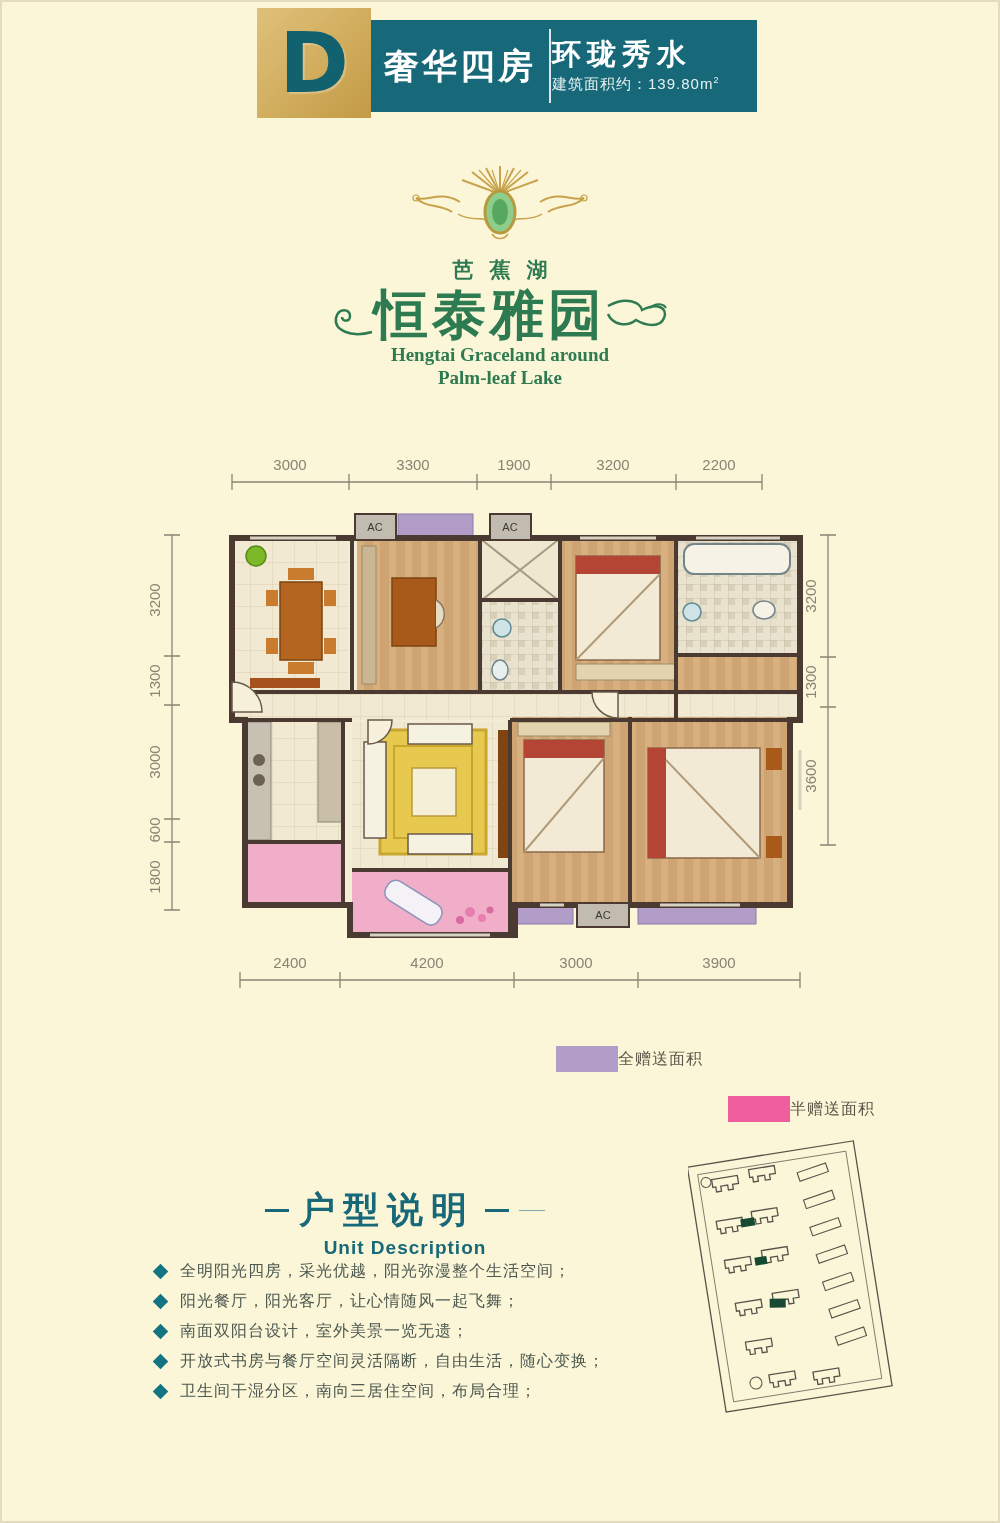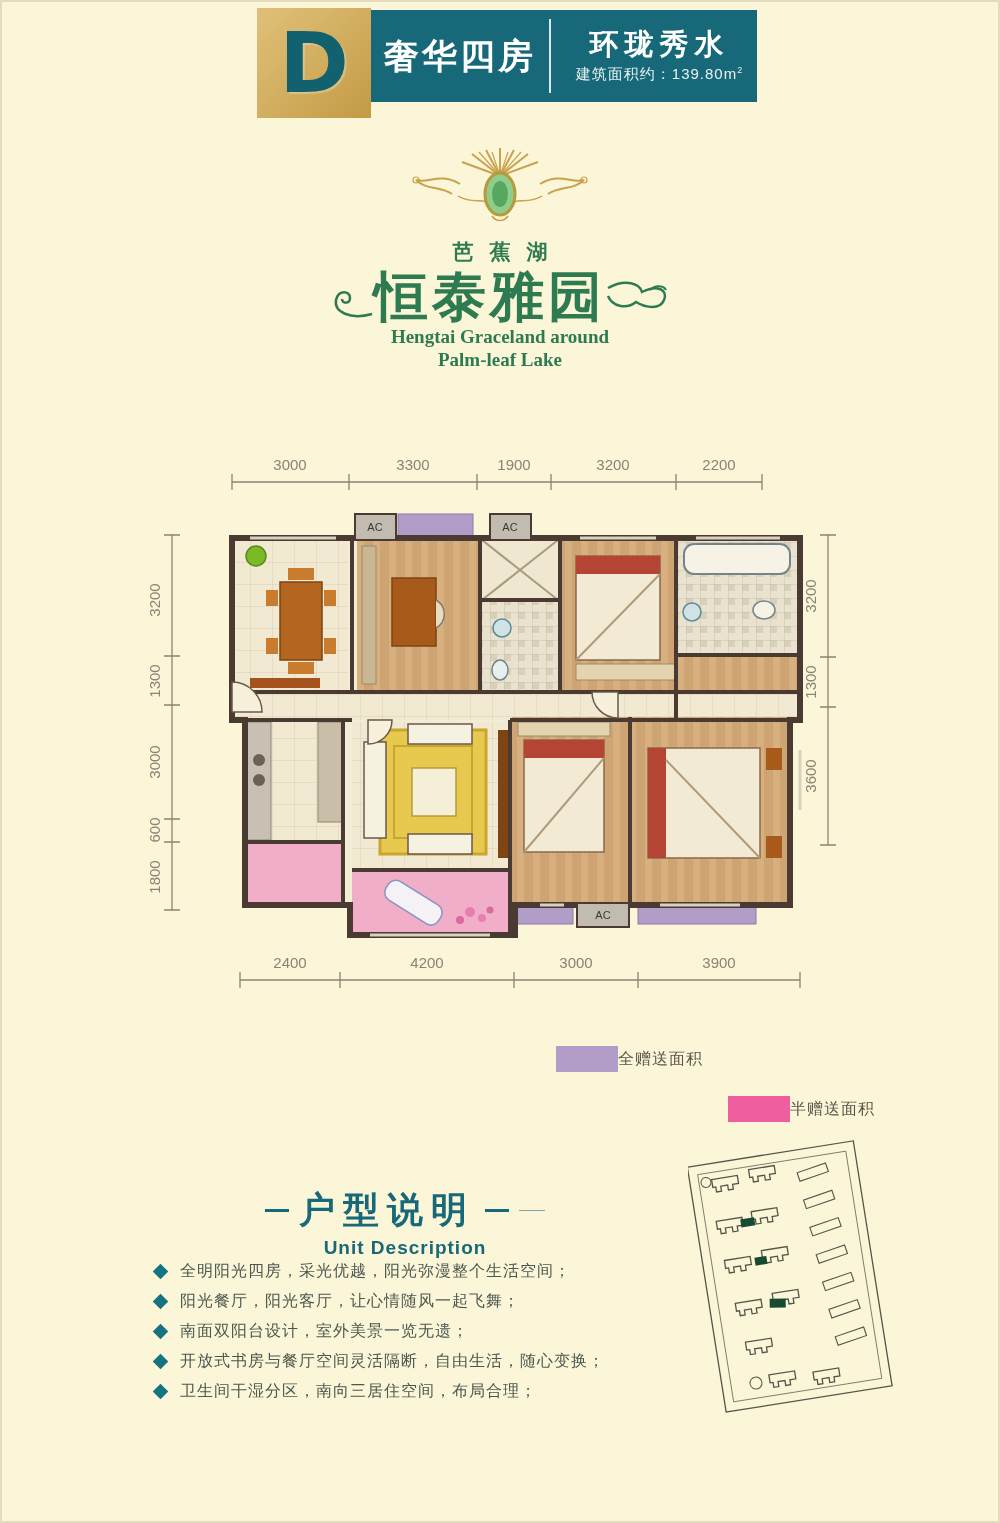"奢华四房" .teal-banner { top: 10px -> 20px }
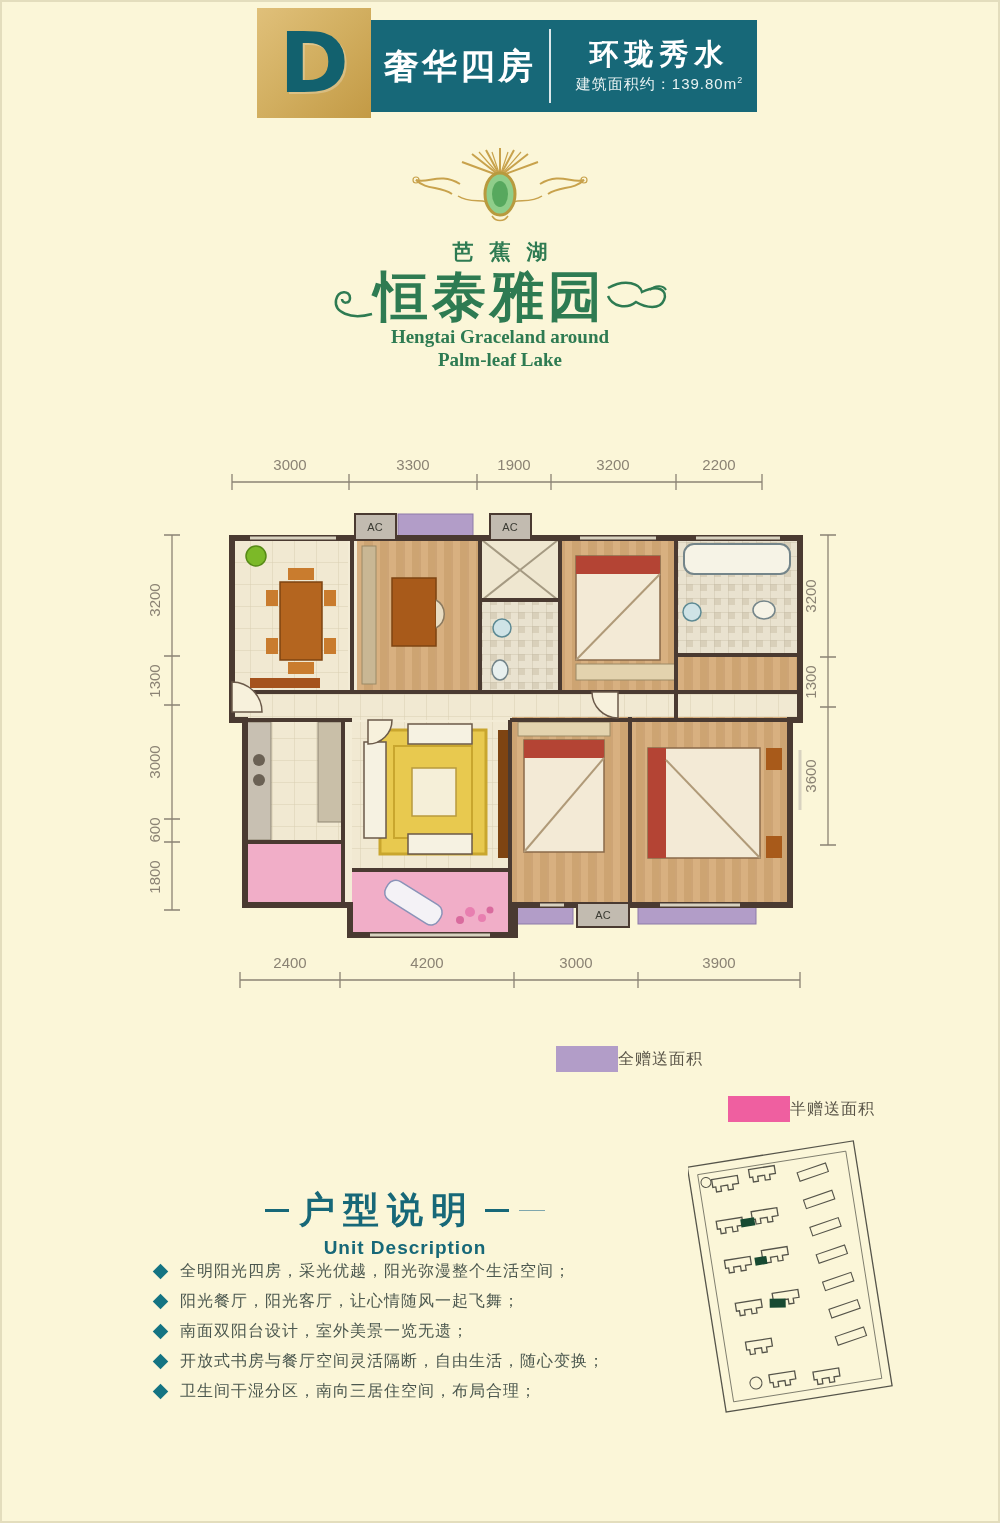"环珑秀水" .banner-right { padding-left: 11px -> 1px; text-align: center -> none }
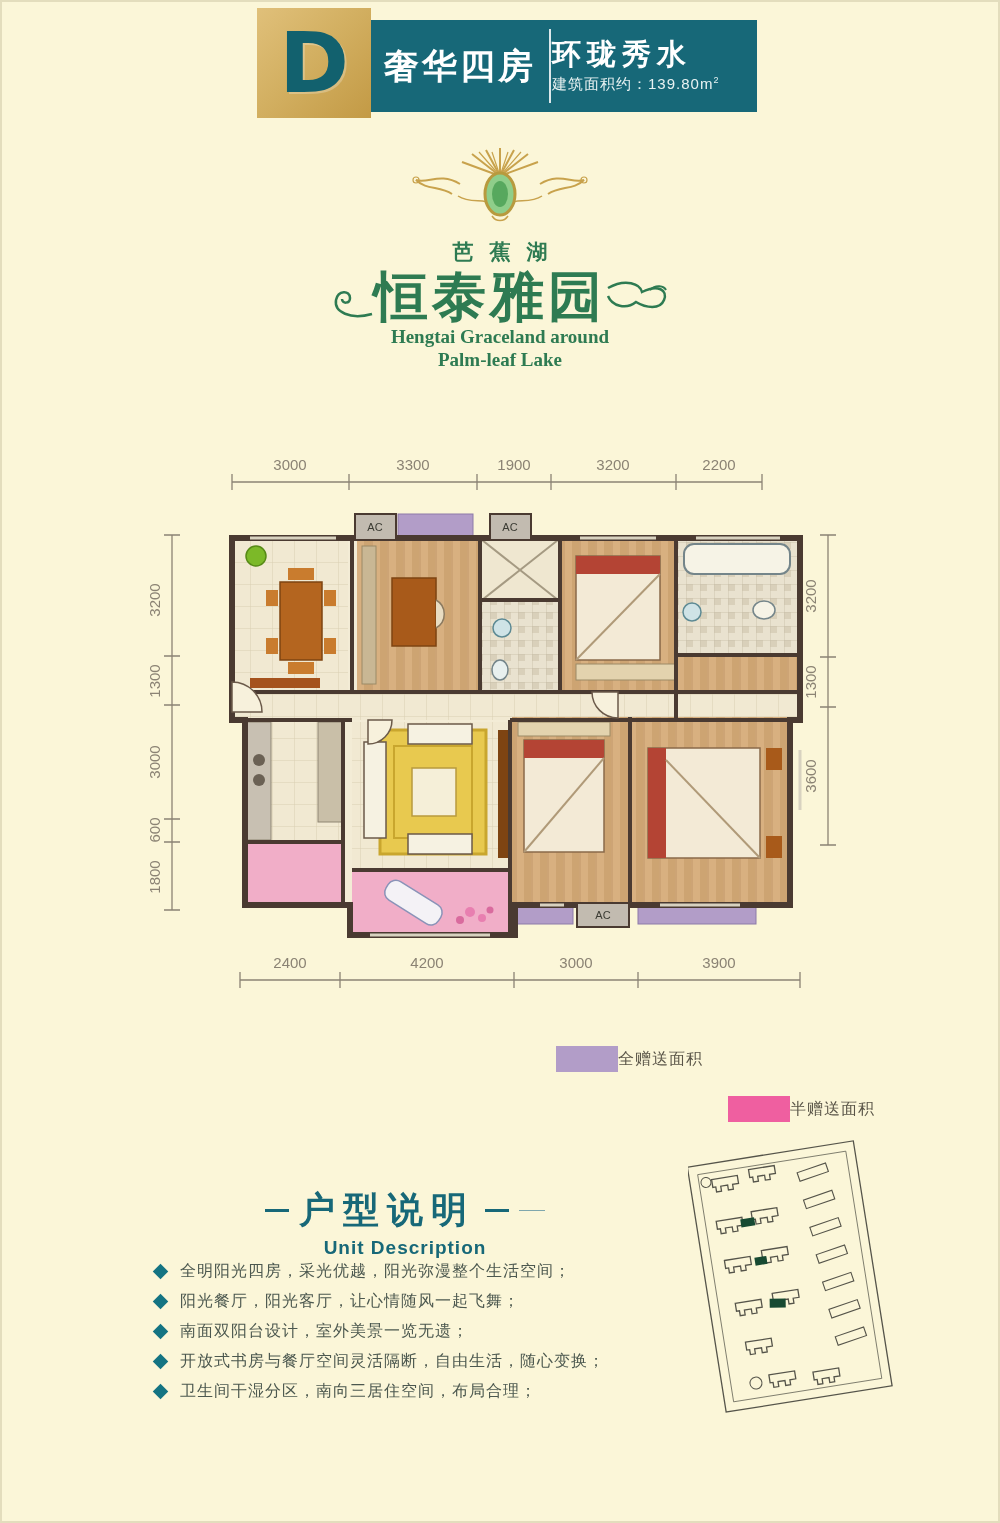"芭蕉湖" .logo { top: 138px -> 156px }
